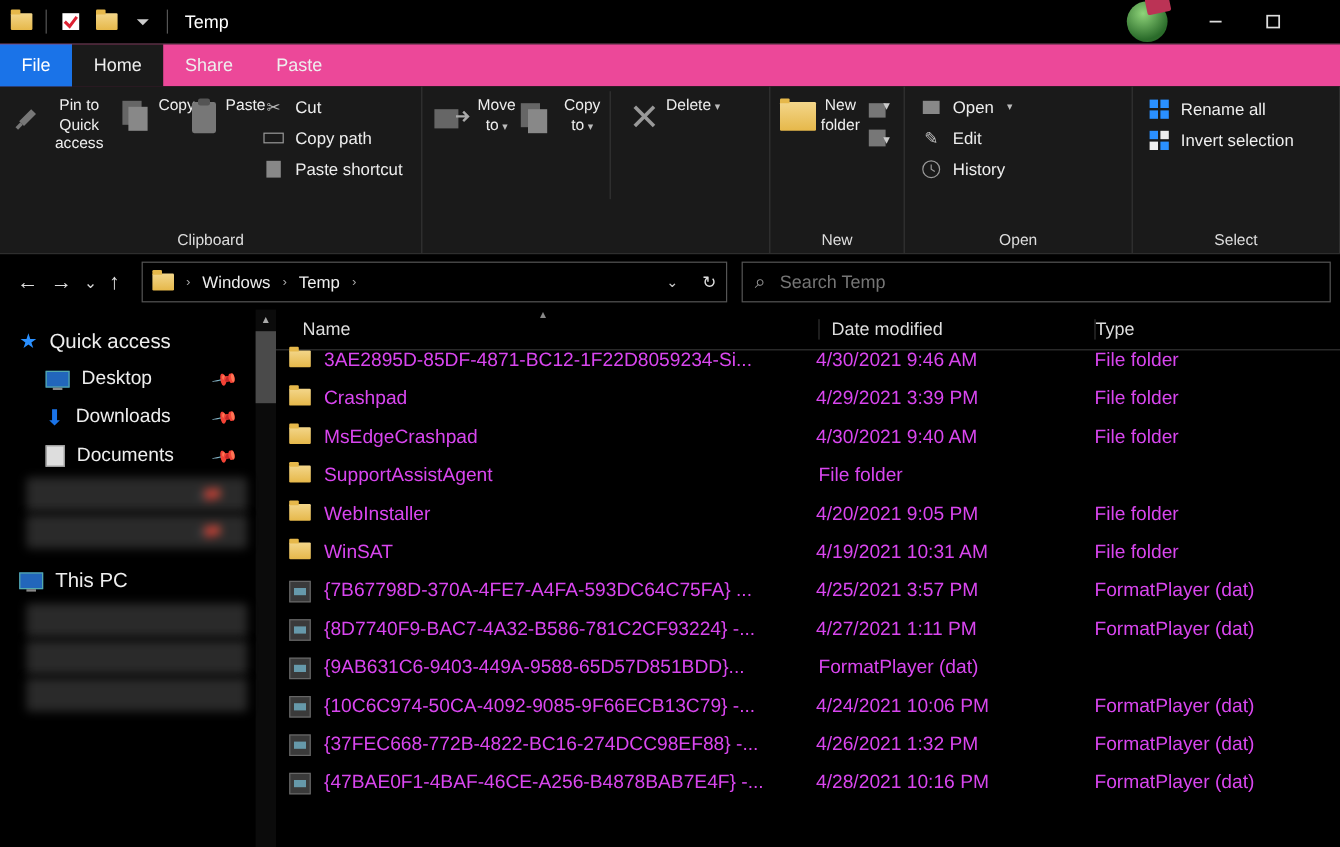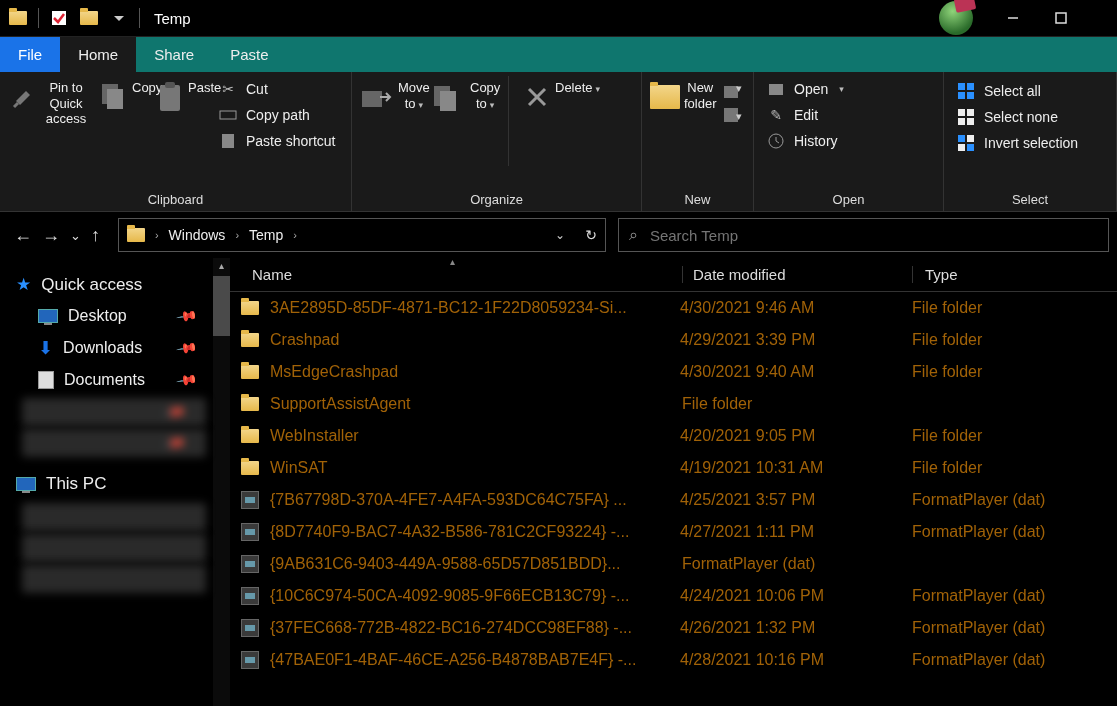"File" .tabs { background: #0f766e -> #ec4899 }
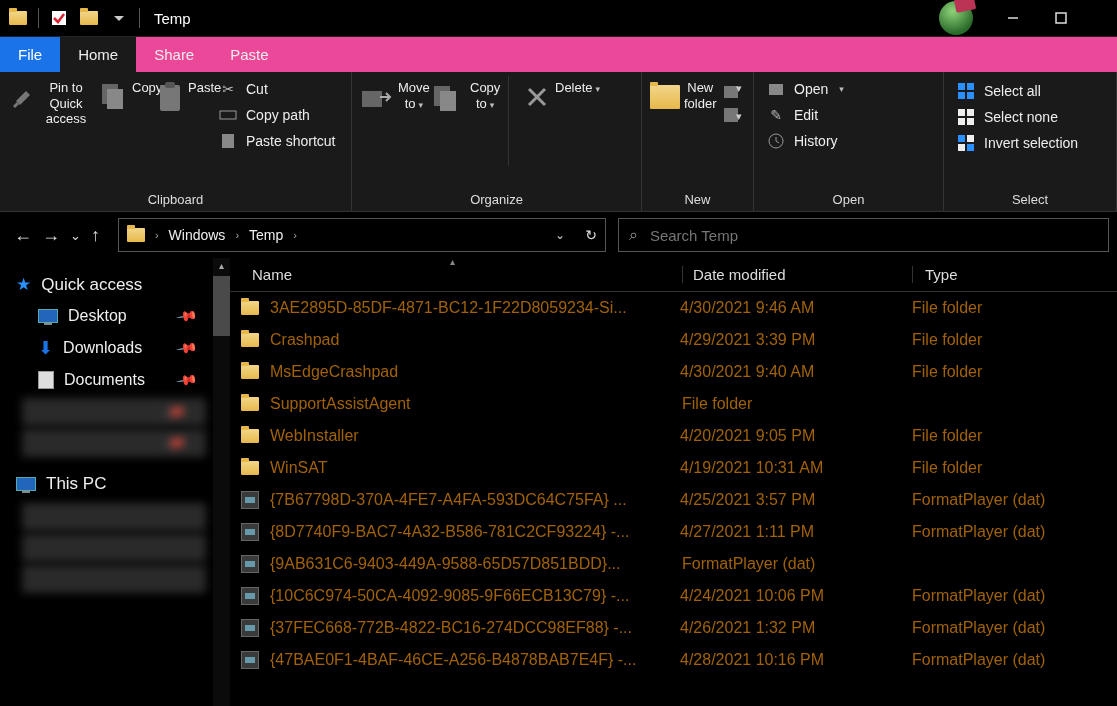"Select all" span { text: Select -> Rename }
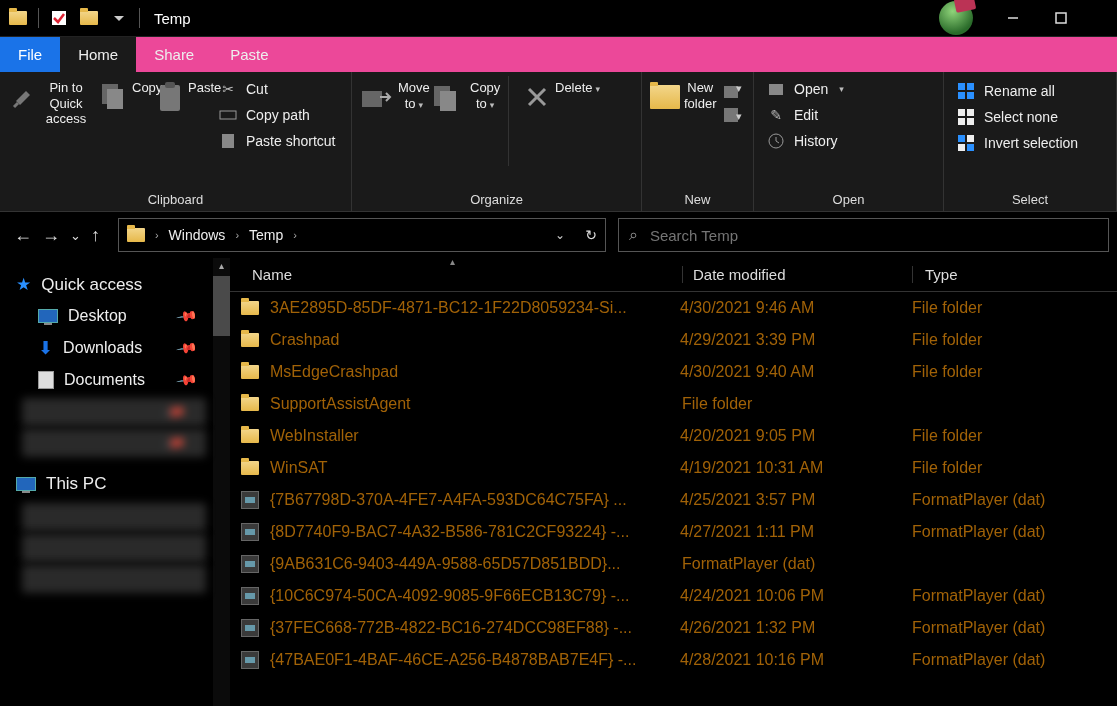"Select none" div.minirow { html: <div> <div> <svg> <rect></rect> <rect></rect> <rect></rect> <rect></rect> </svg> </div> <span>Select none</span> </div> -> none }
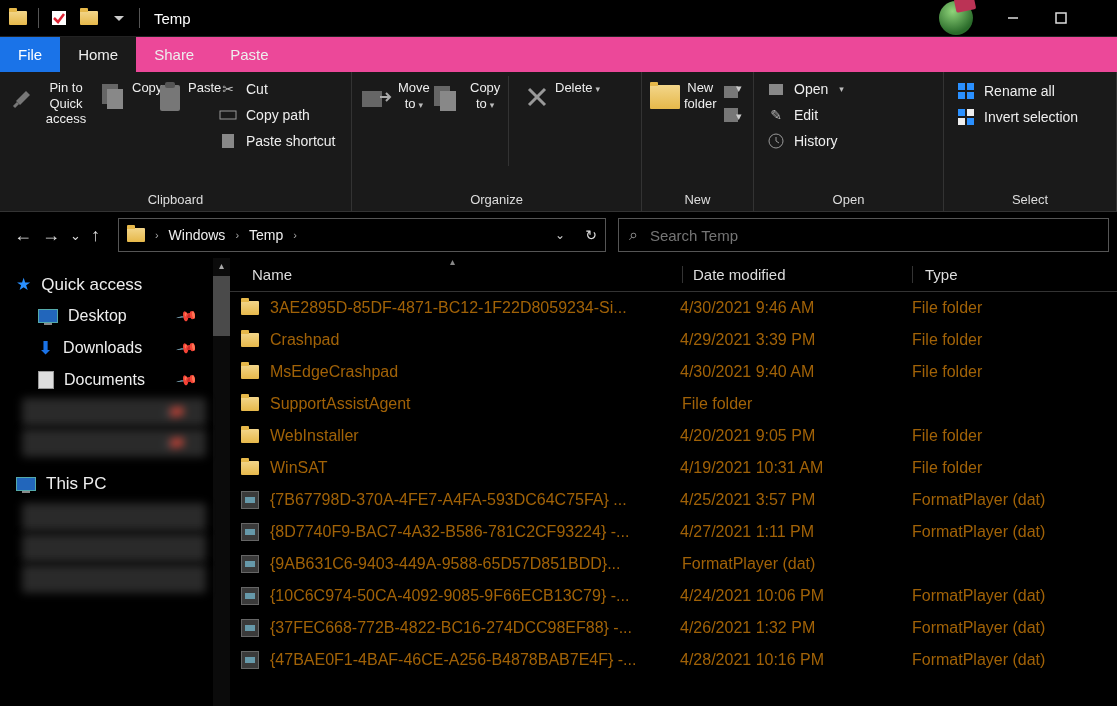"Organize" div.group-label { html: <div>Organize</div> -> none }
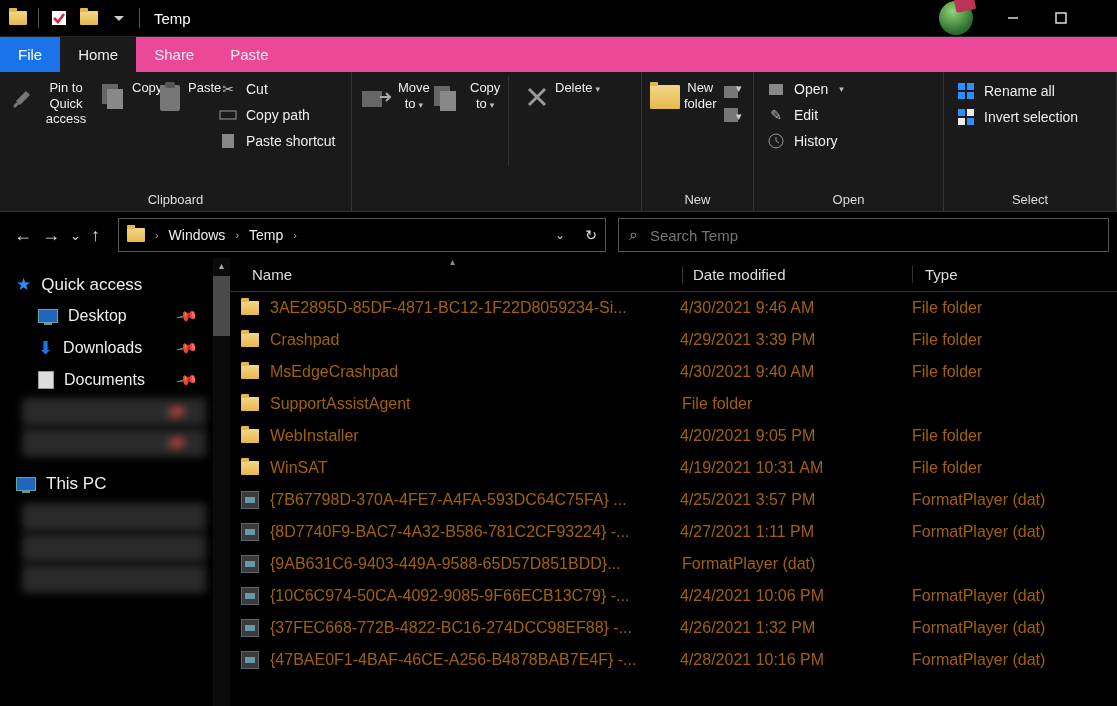"Type" .colhdr .c3 { padding-left: 12px -> none }
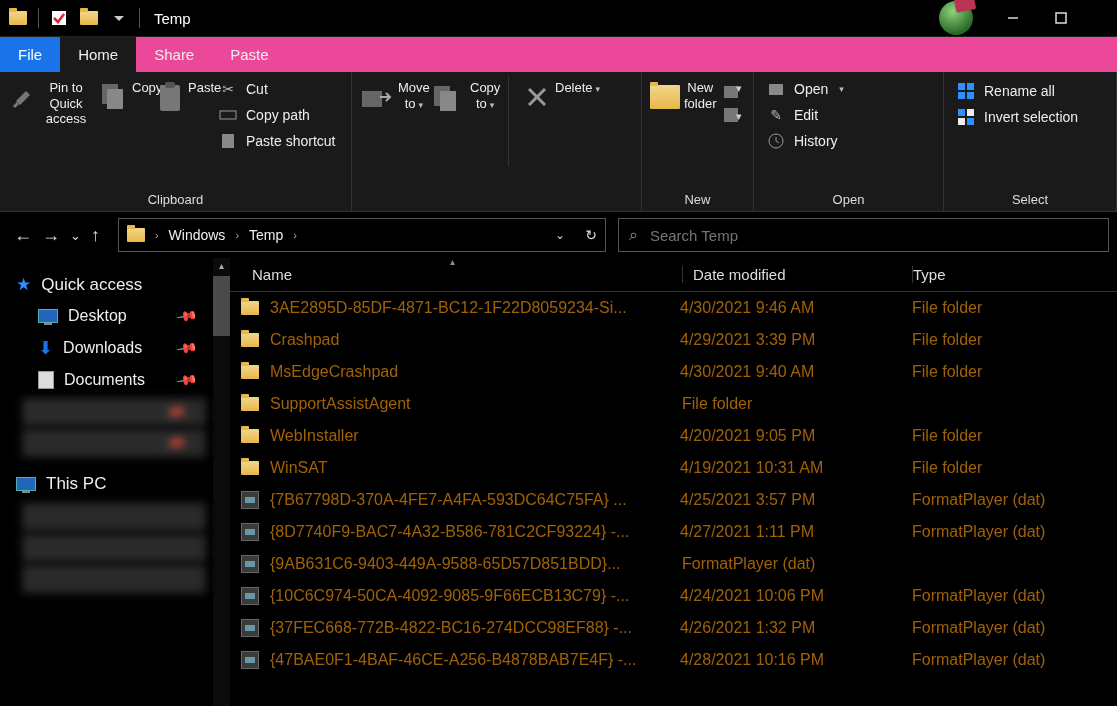"3AE2895D-85DF-4871-BC12-1F22D8059234-Si." .row { align-items: center -> flex-start; color: #a16207 -> #d946ef }
